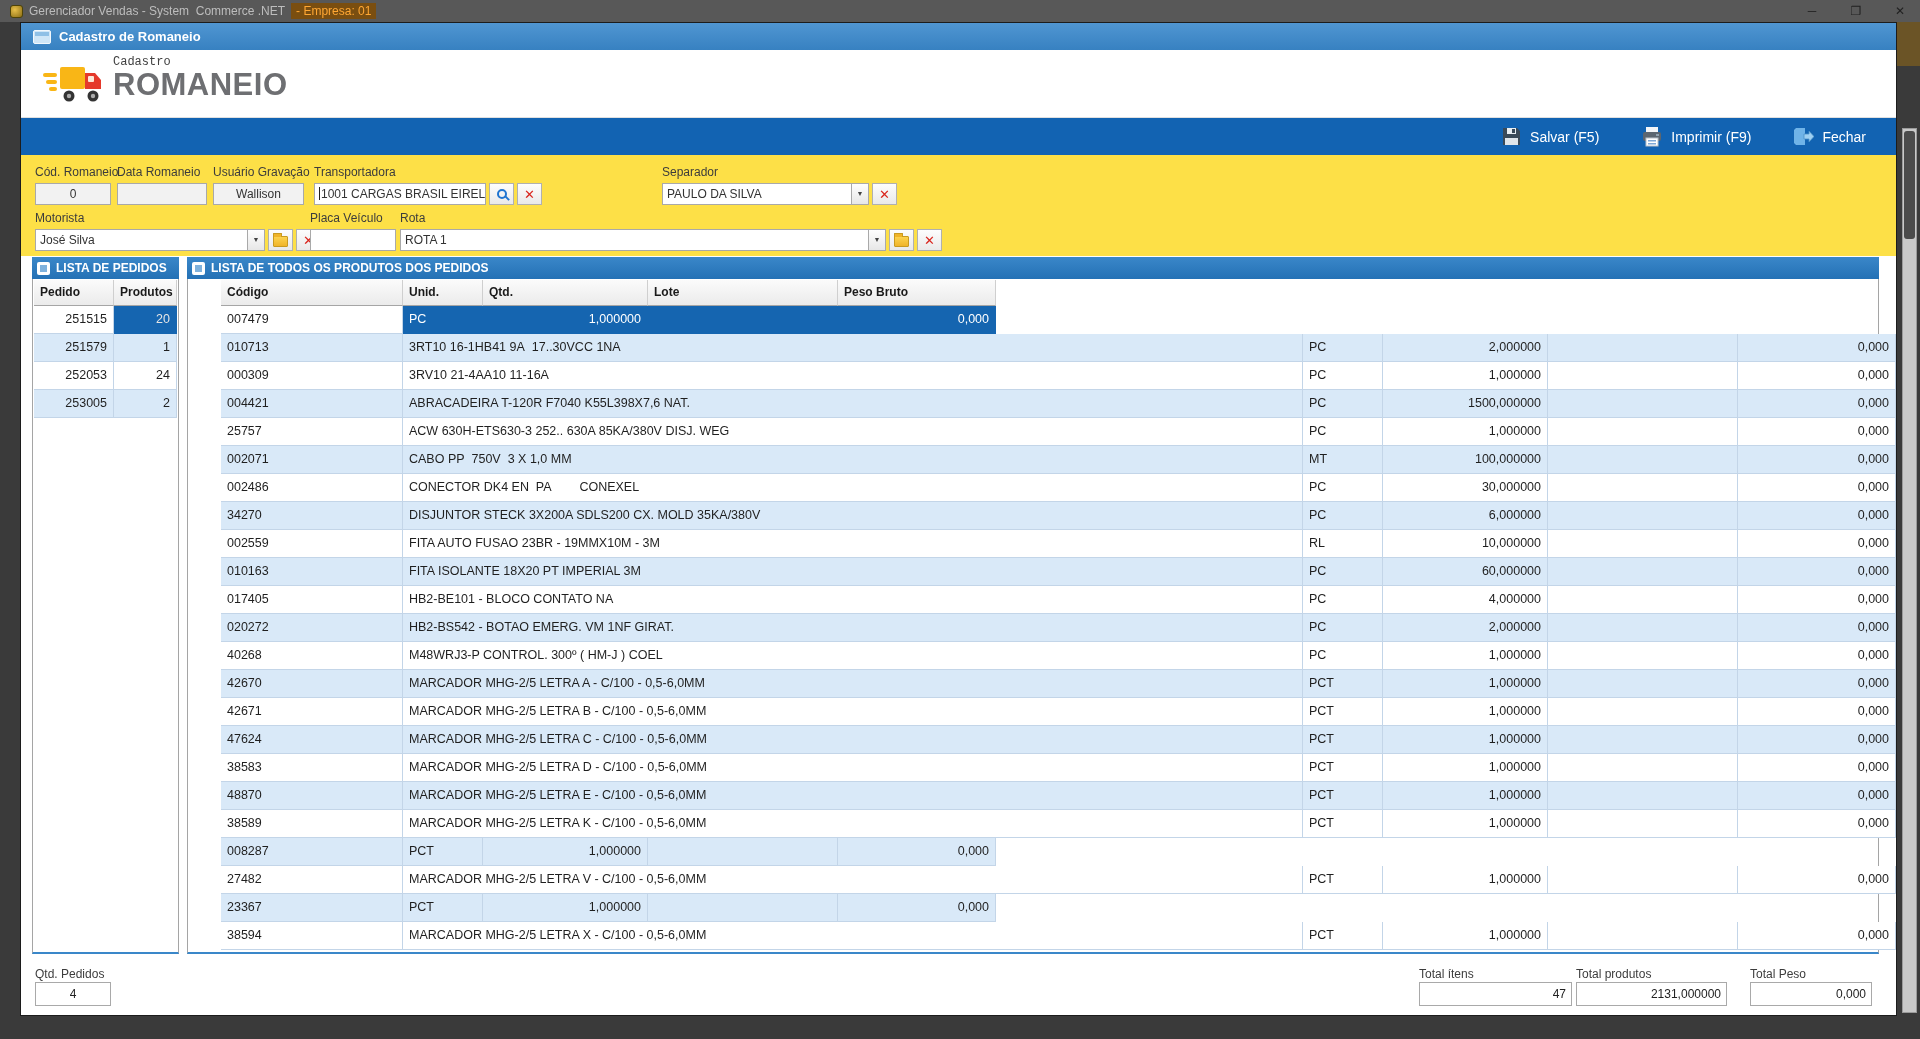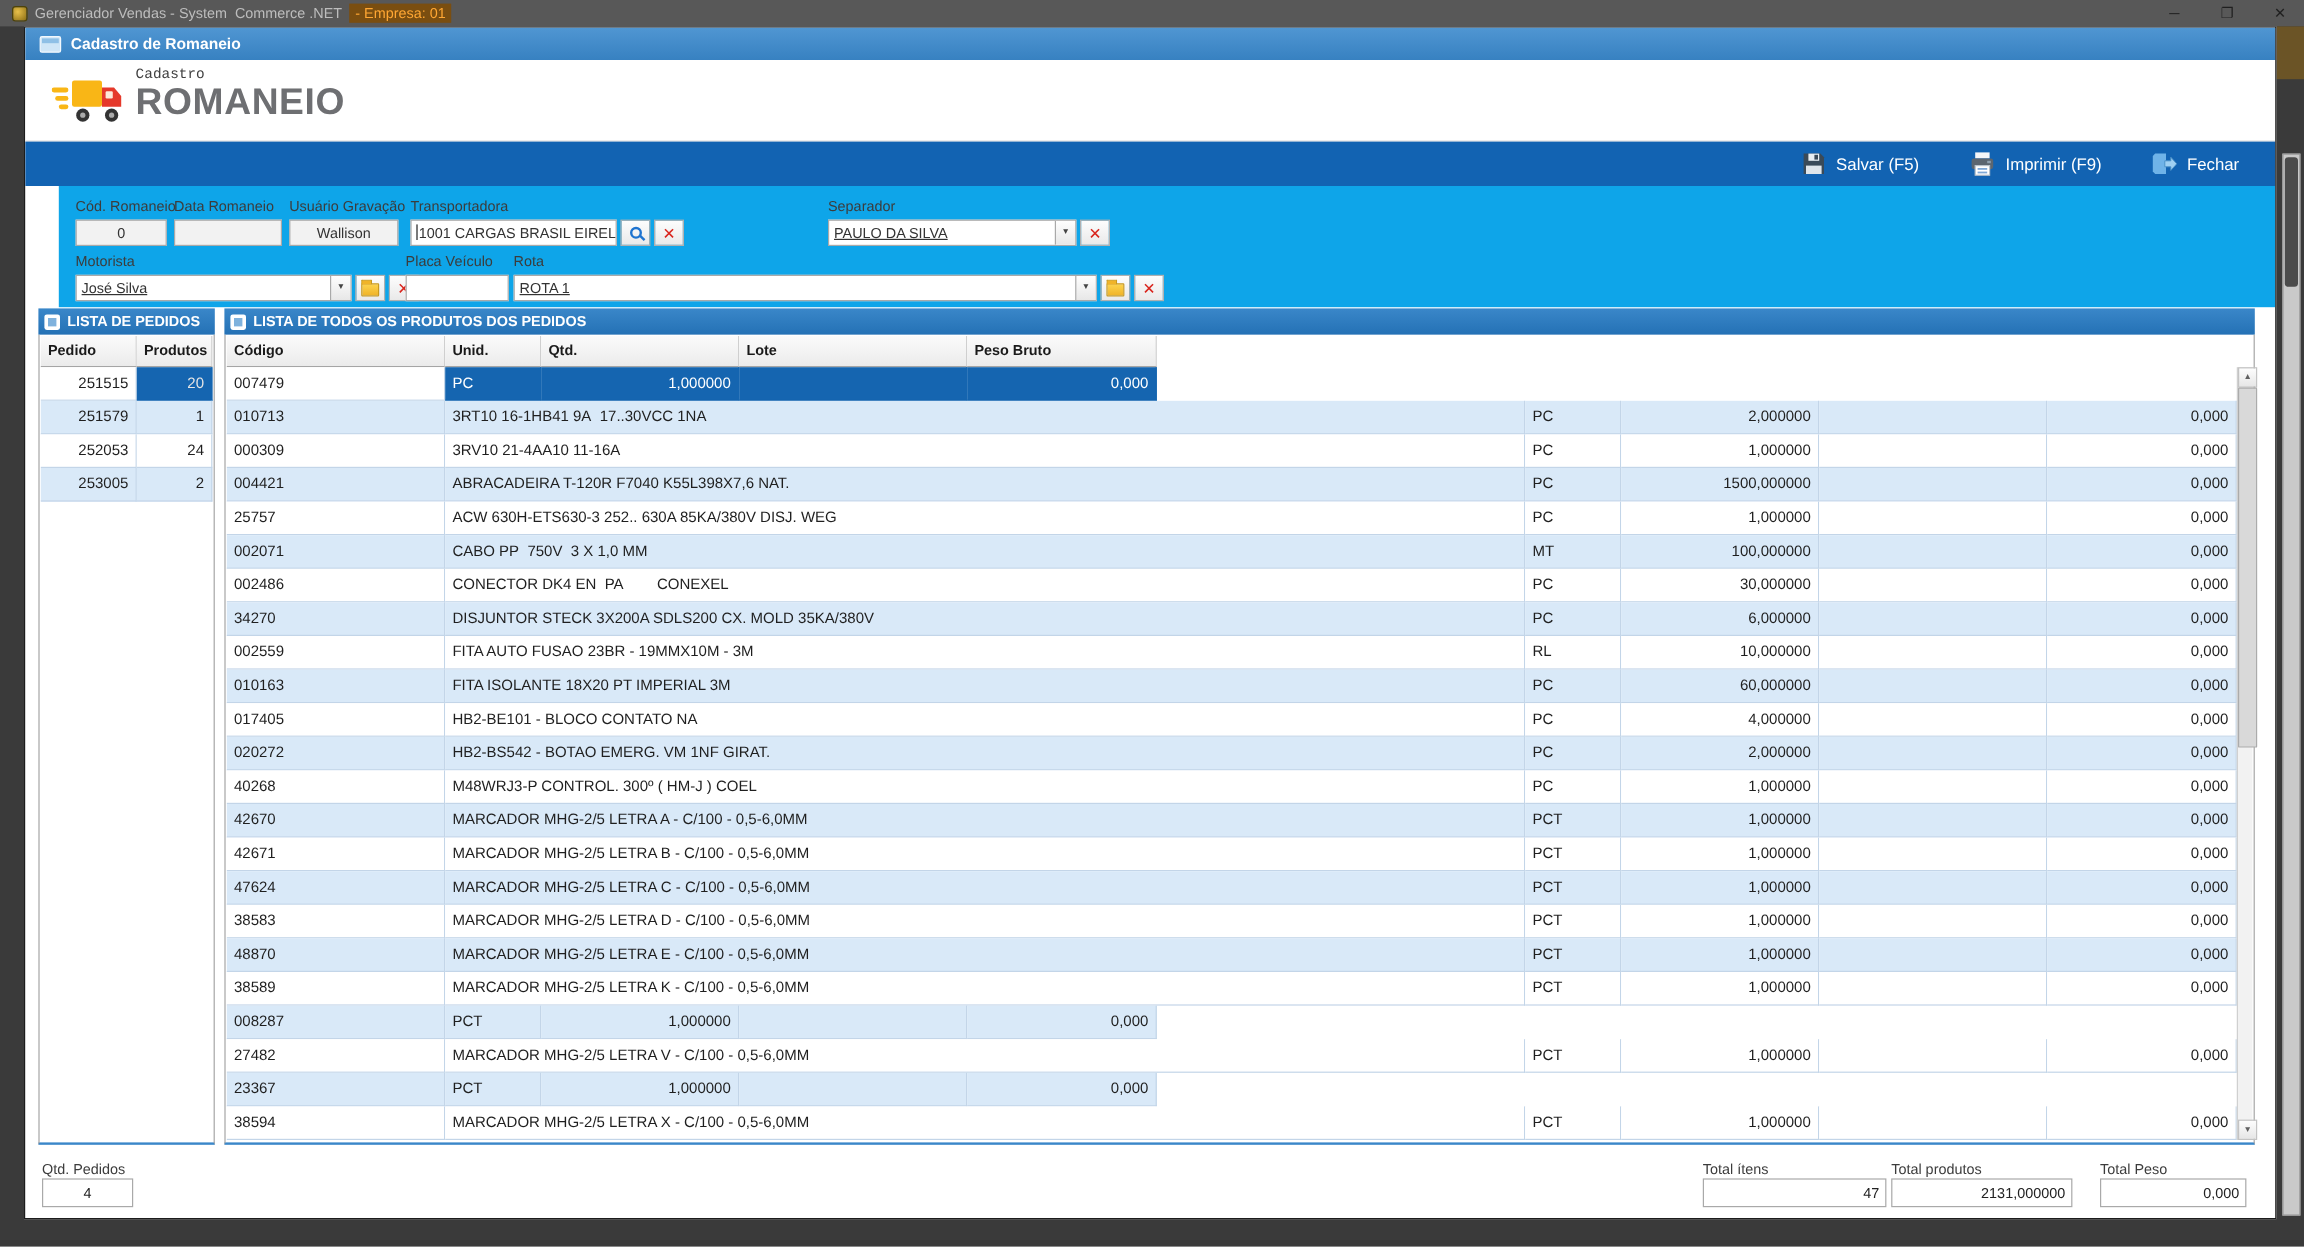"Cód. Romaneio" .form-area { background: #0ea5e9 -> #fde047; margin-left: 28px -> none }
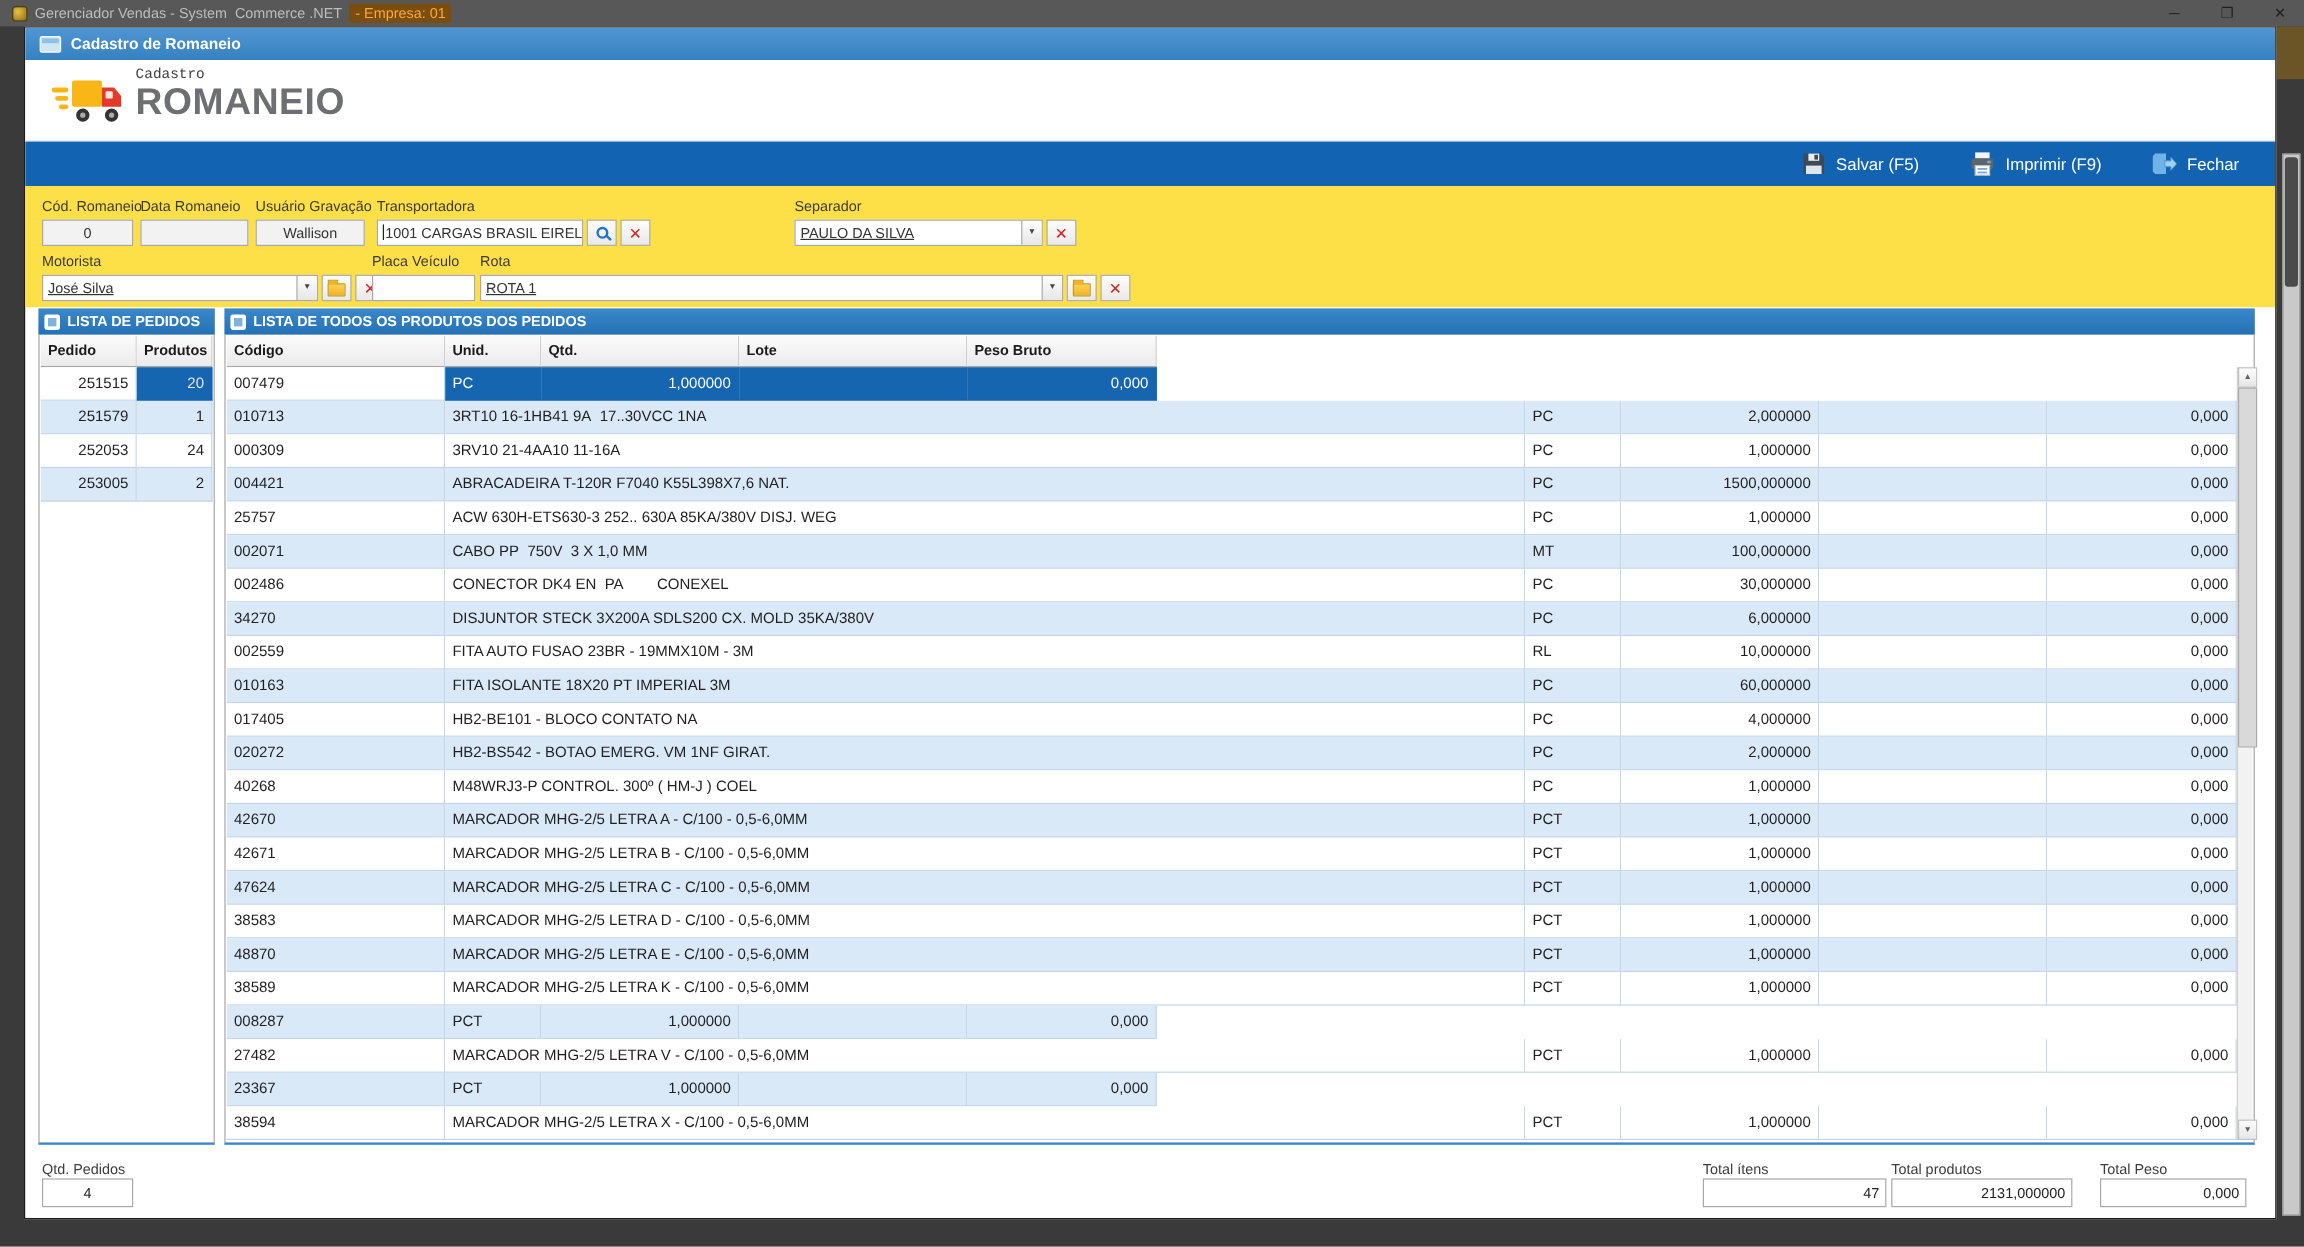"PAULO DA SILVA" .combo { text-decoration: underline -> none }
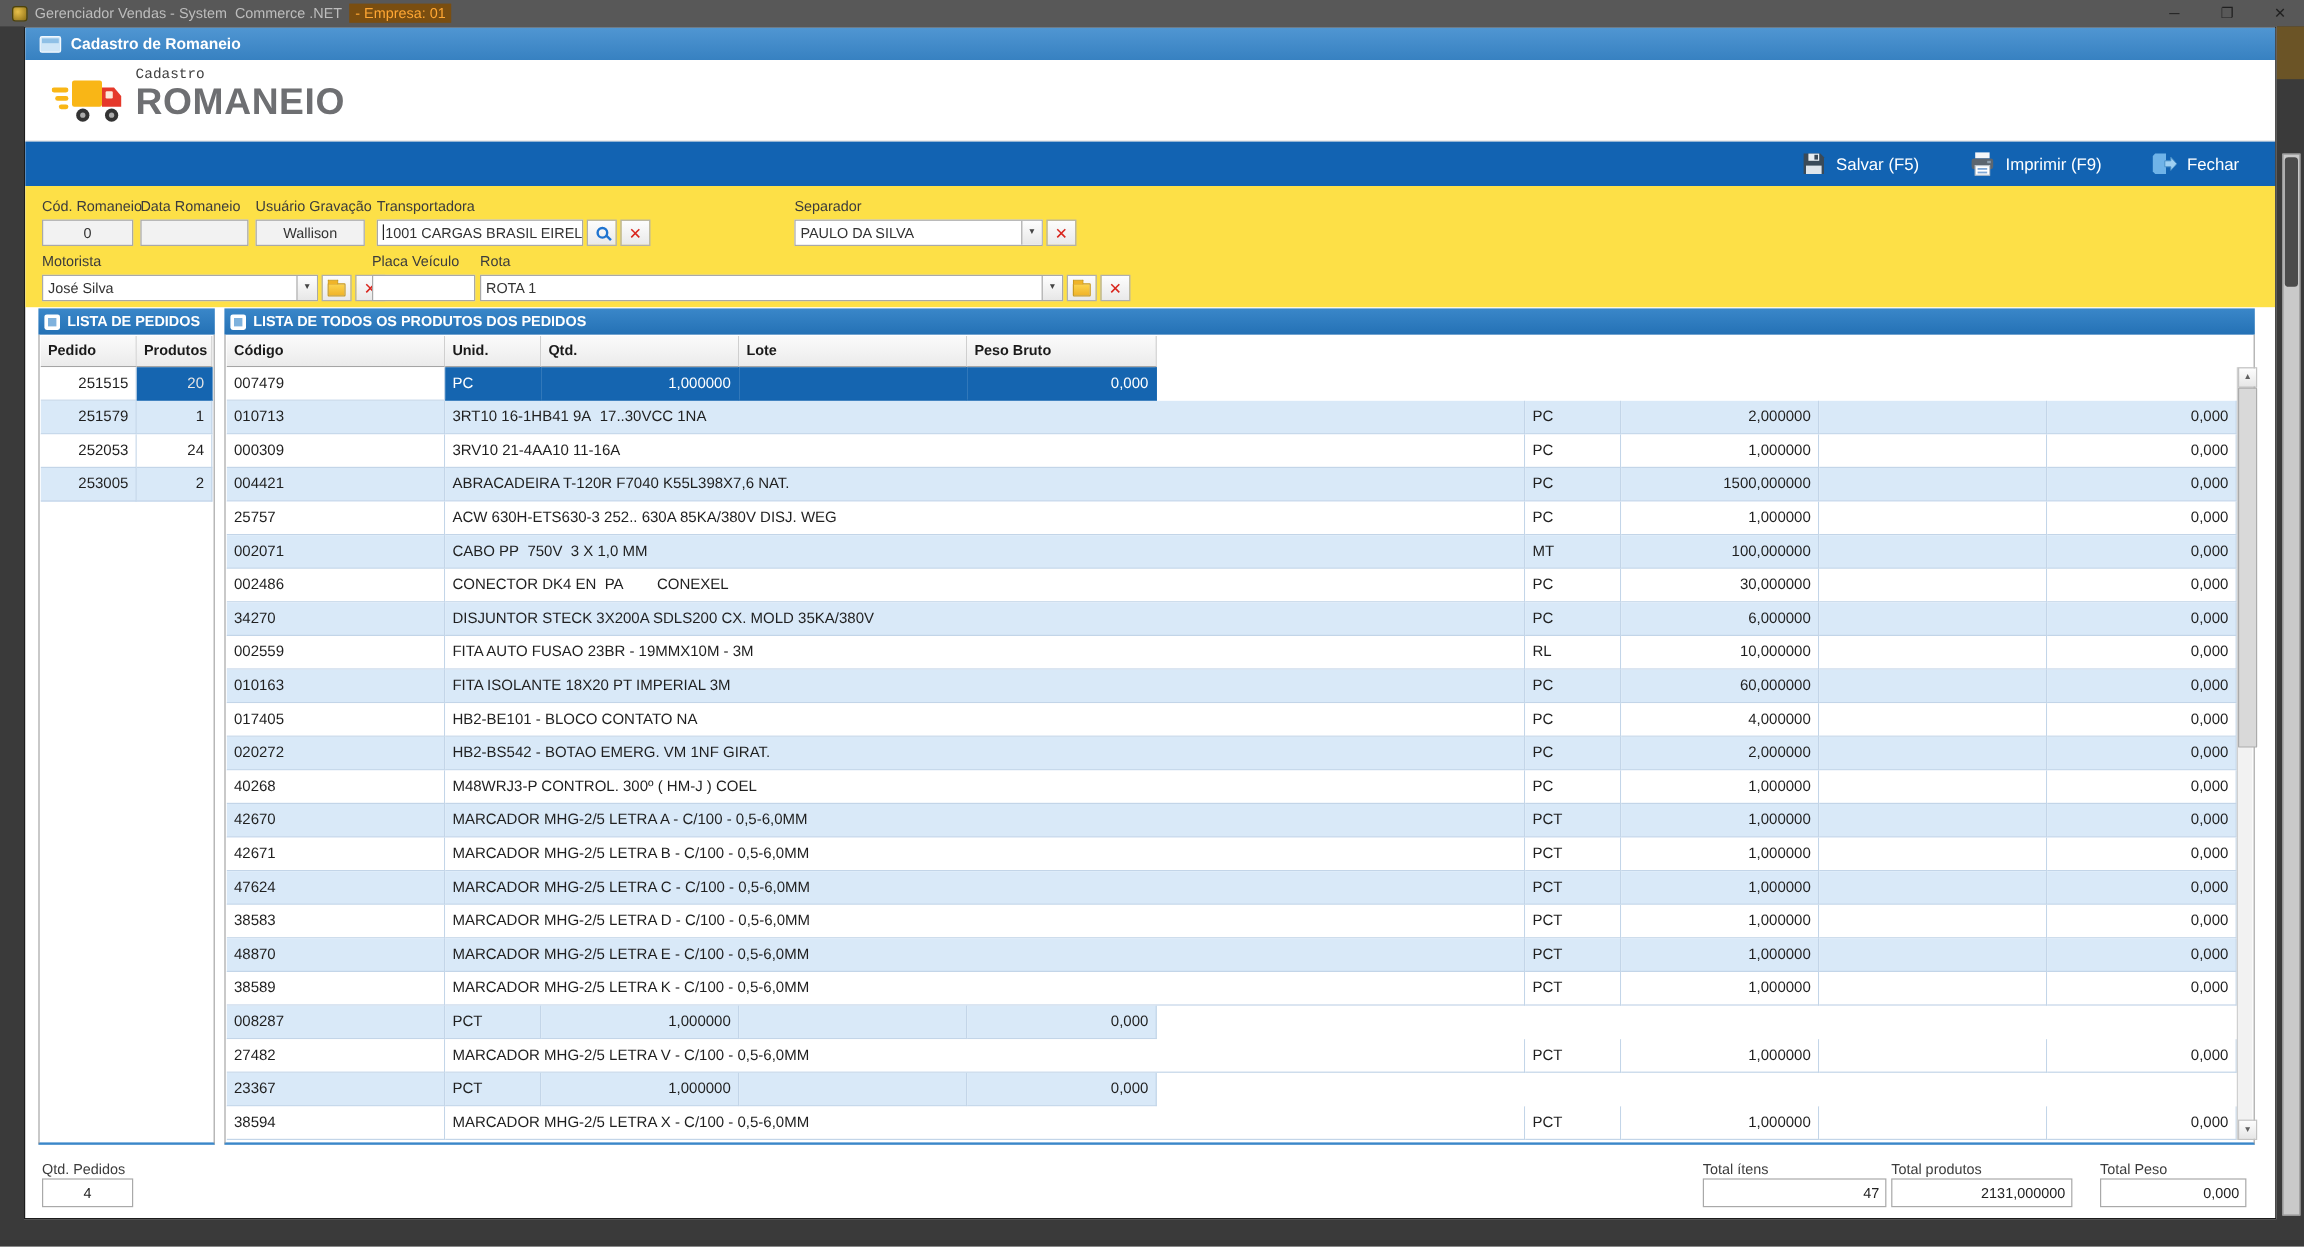"Código" .grid-wrap { padding-left: none -> 32px }
